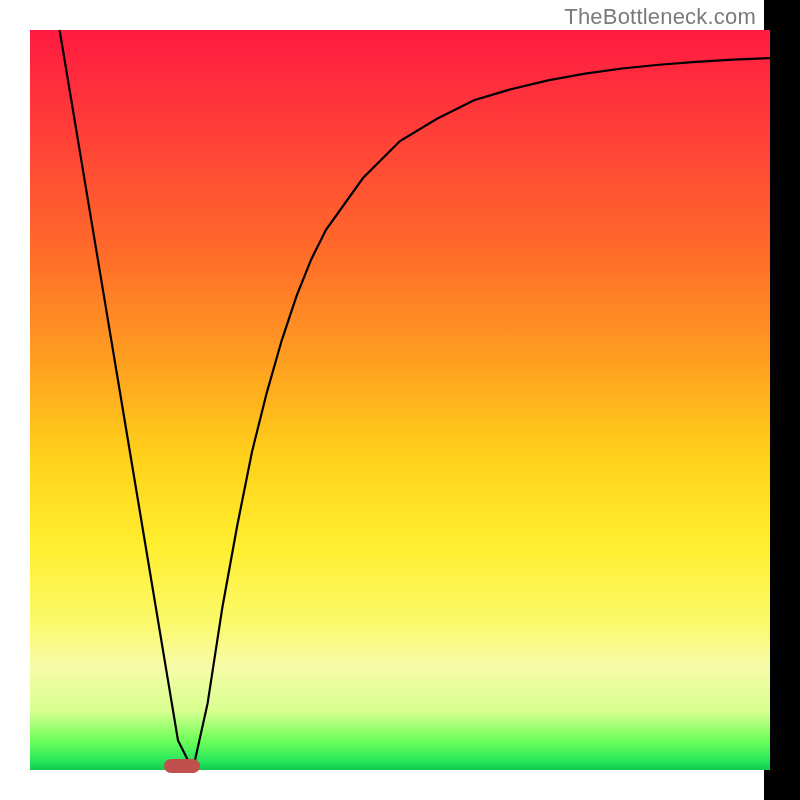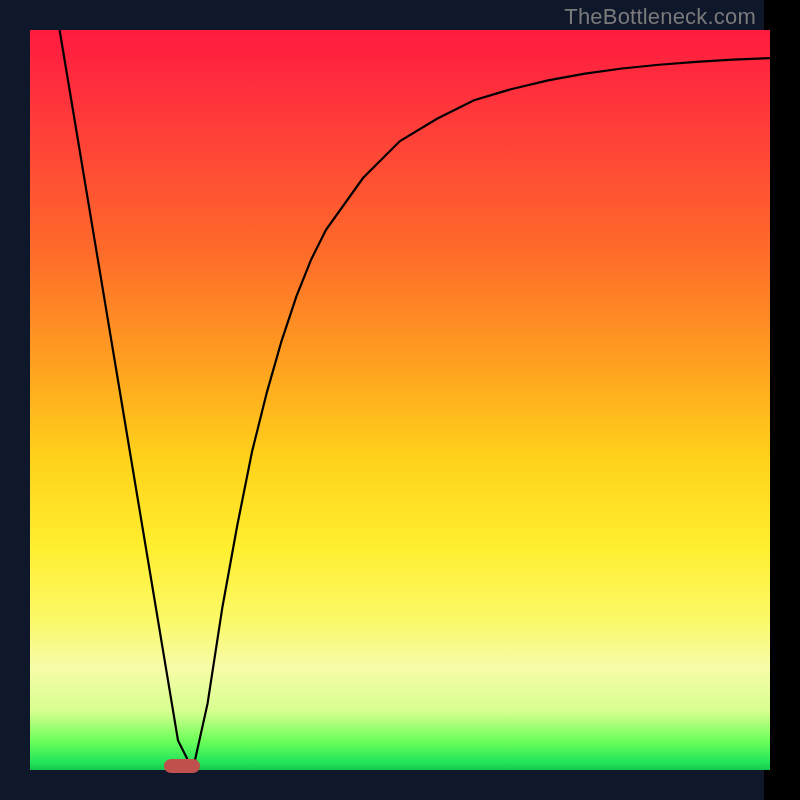"TheBottleneck.com" .frame { background: #0f172a -> #ffffff }
